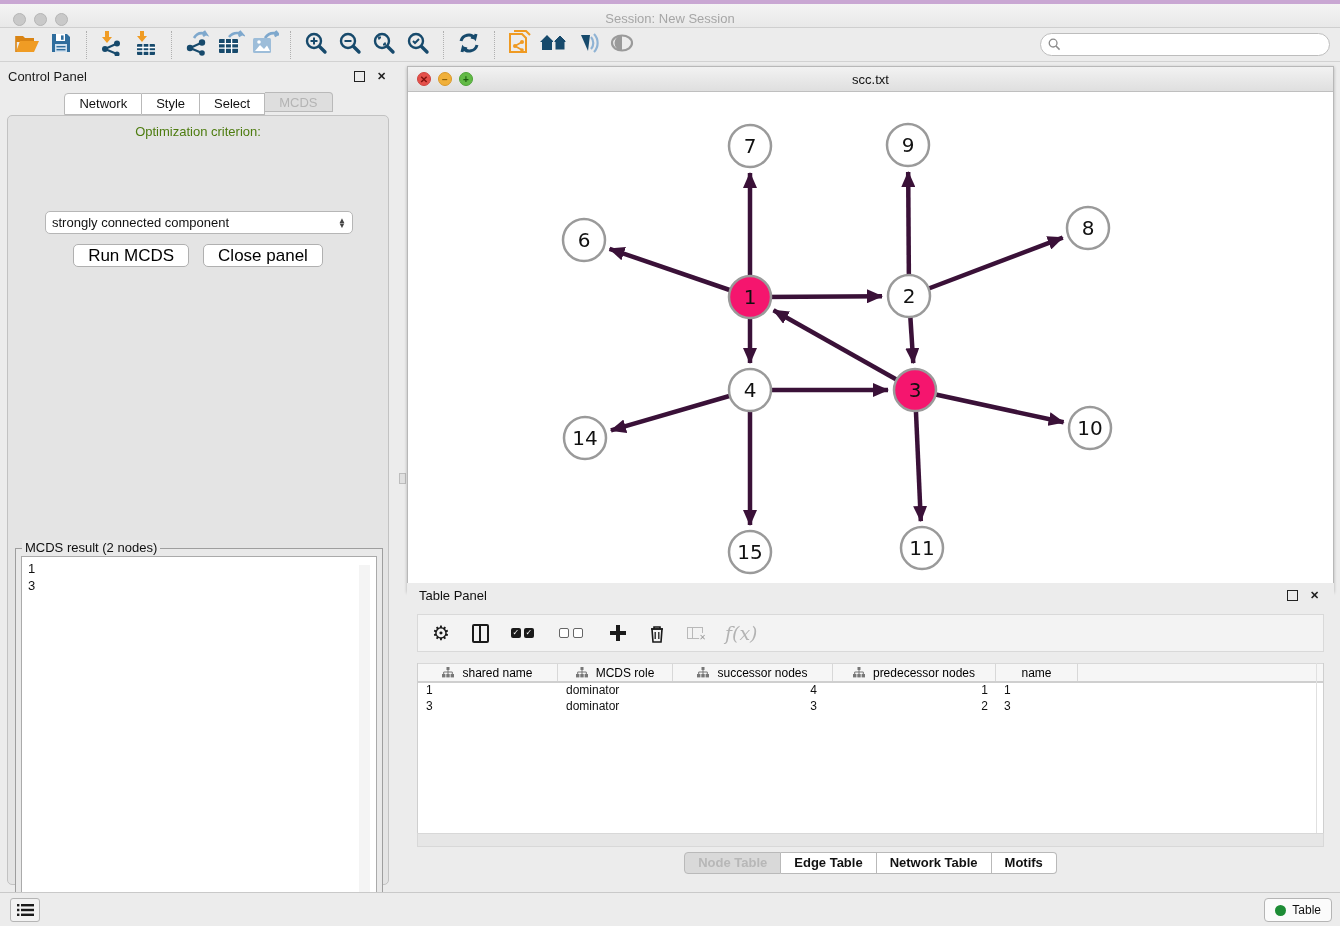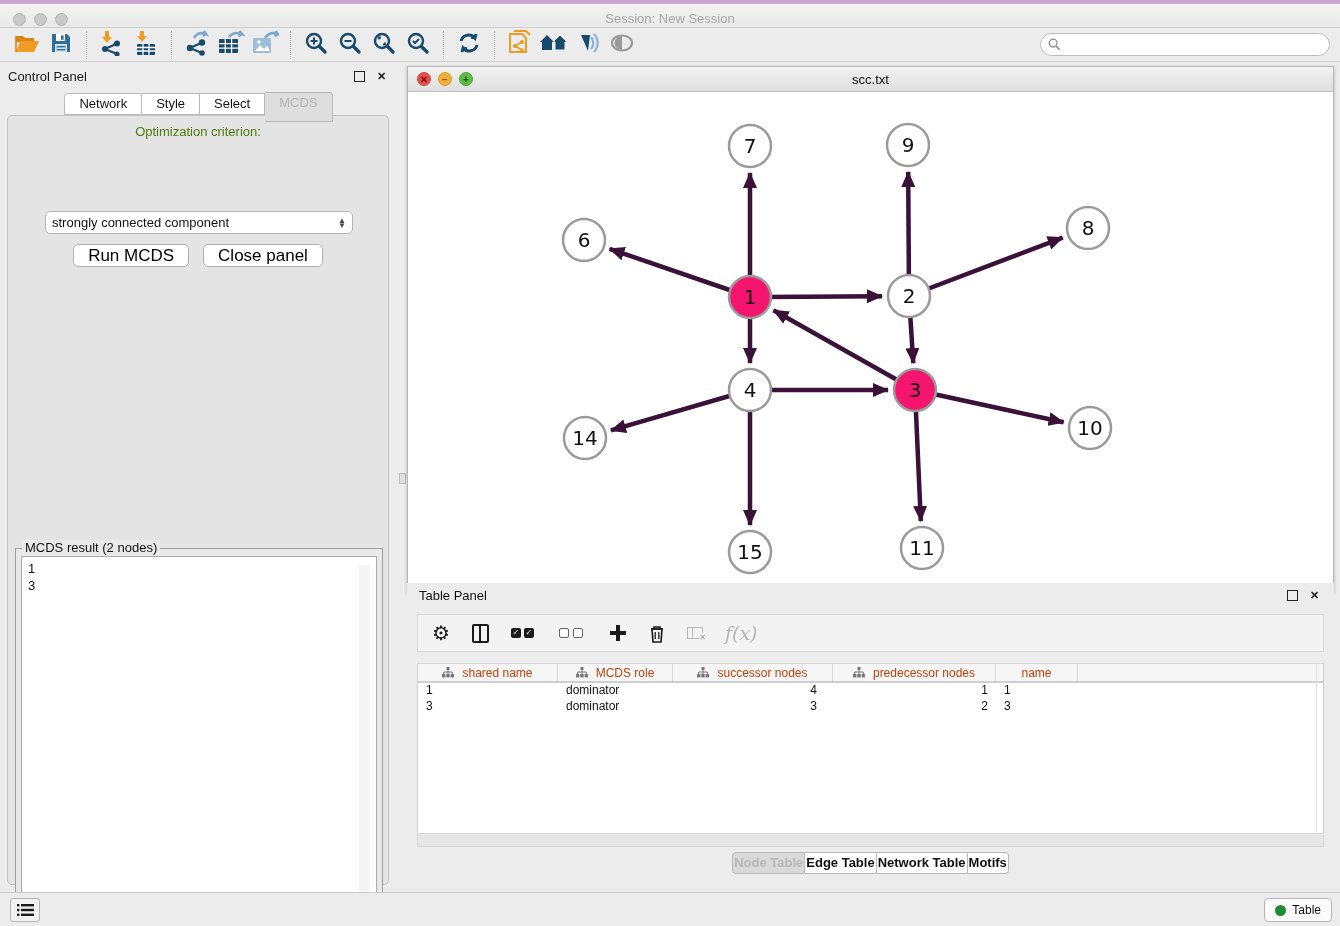"MCDS" .cp-tab.sel { height: 30px -> 20px }
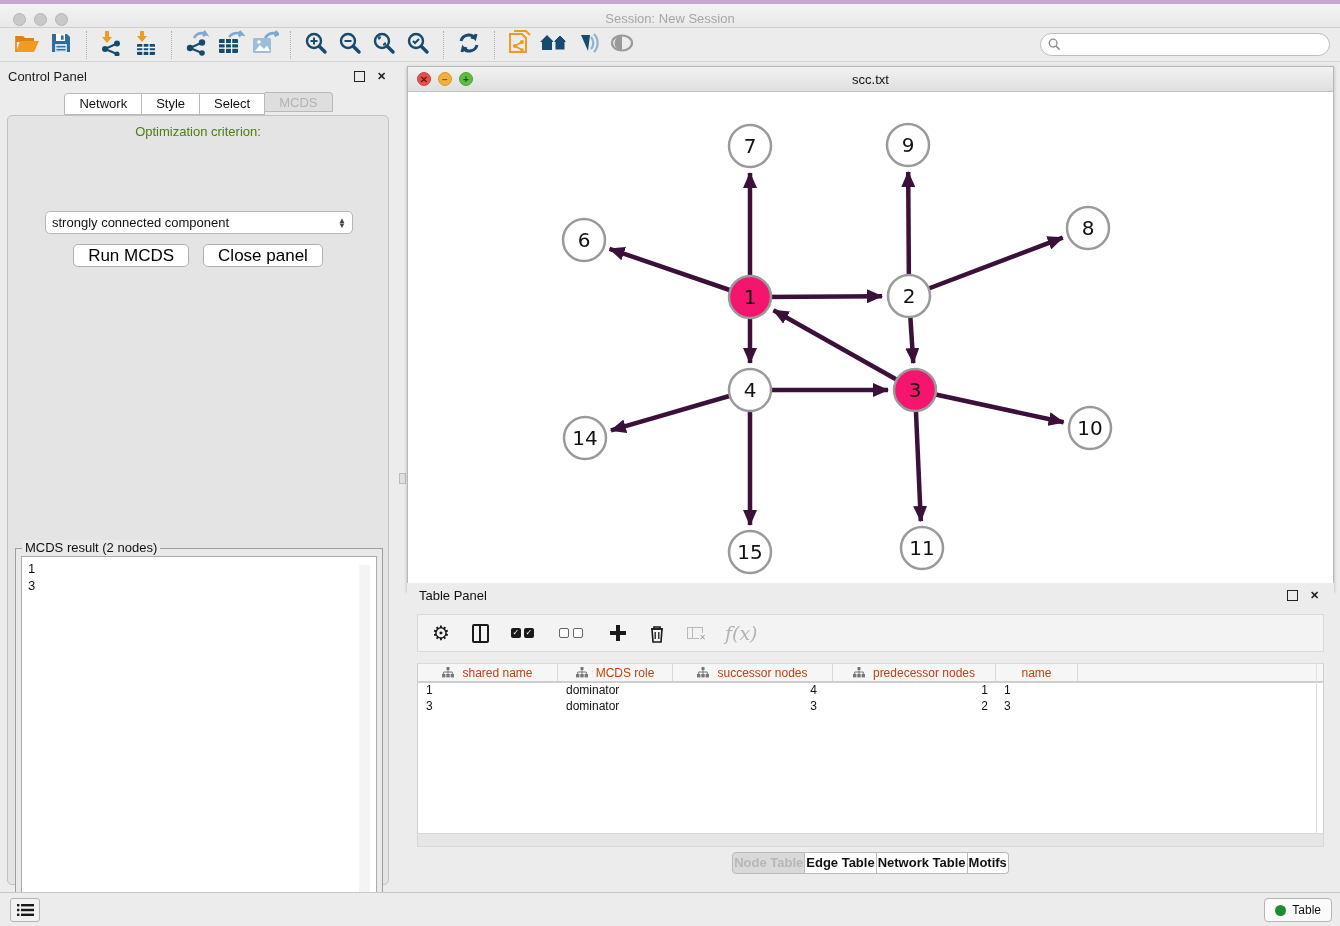"shared name" .th { color: #c2410c -> #000000 }
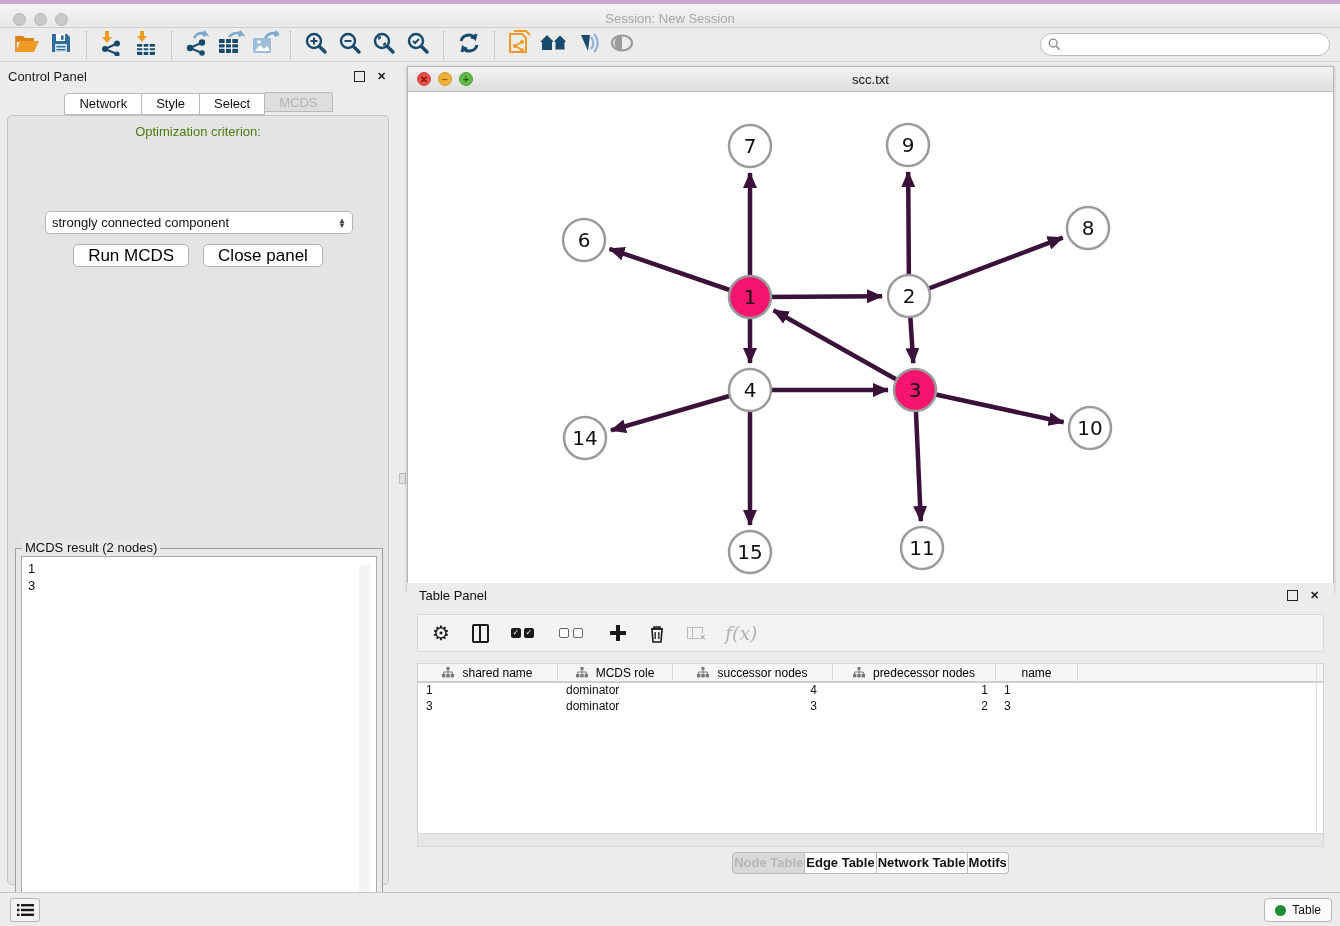"Node Table" .tp-tab { padding: 0 1px -> 0 13px }
